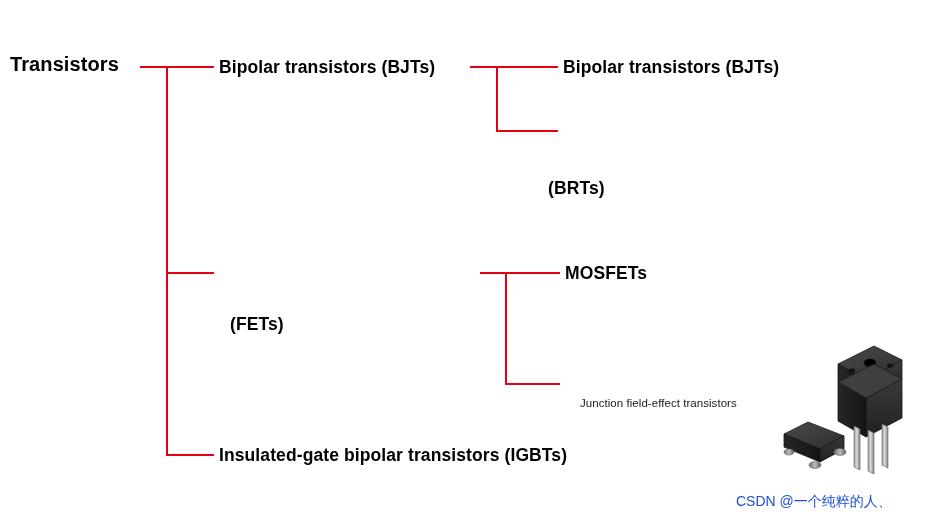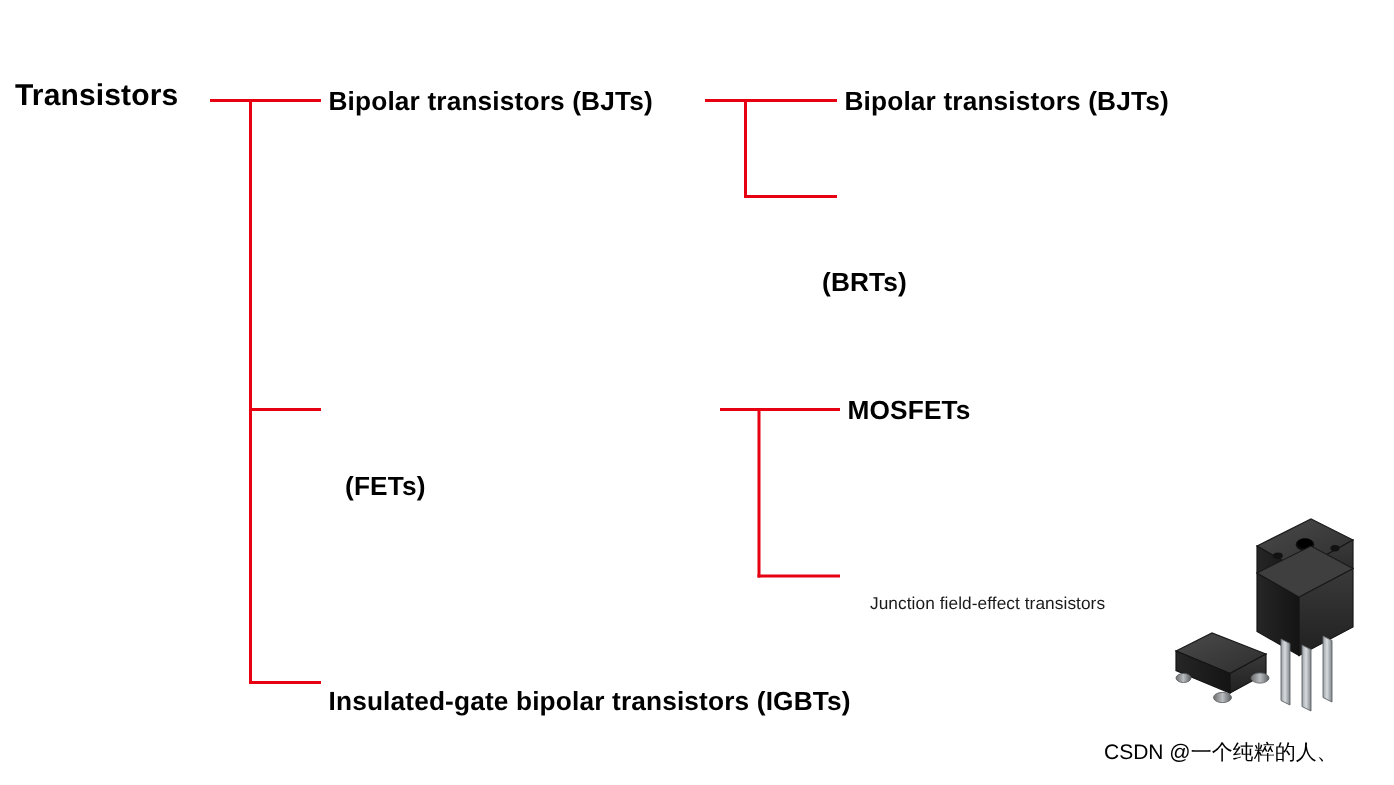"Insulated-gate bipolar transistors" div.node { margin-top: 12px -> none }
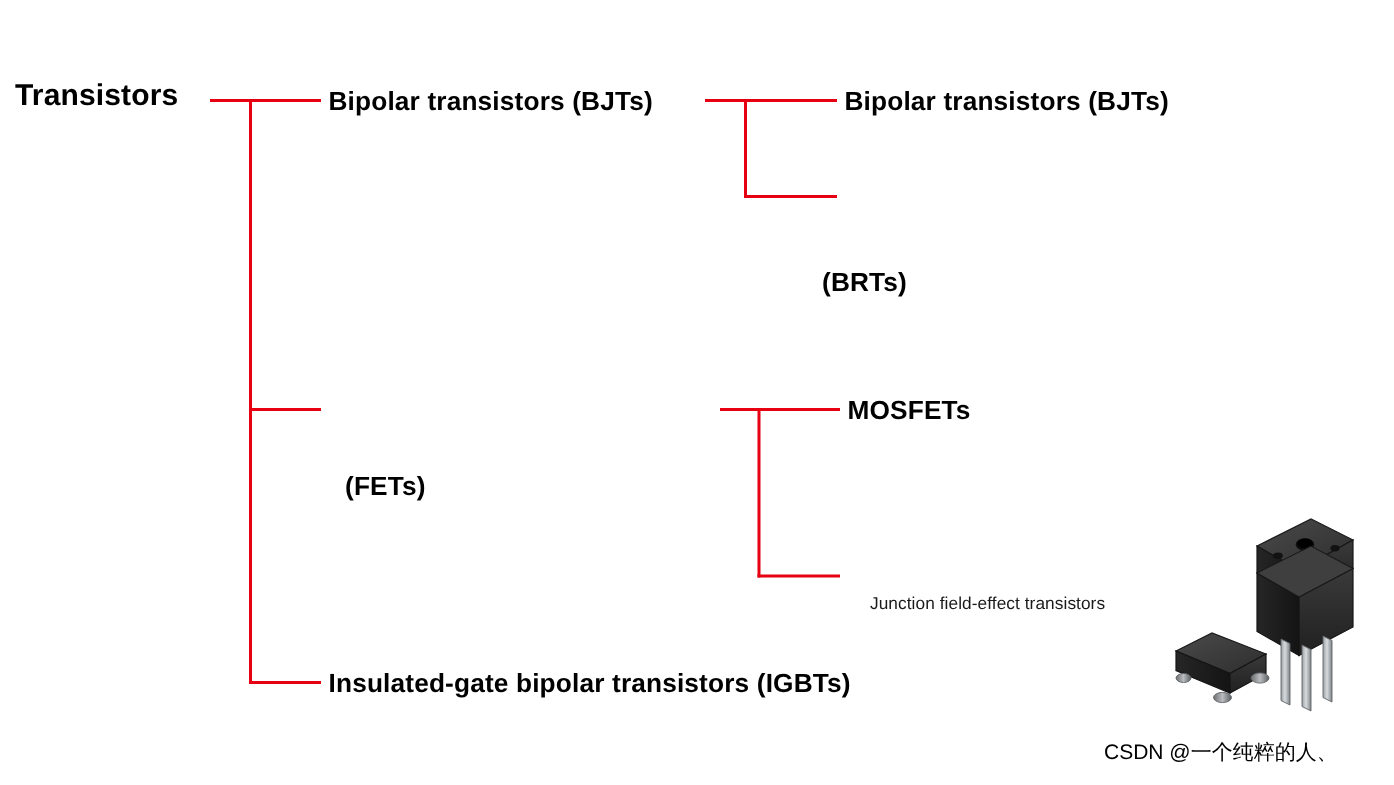"CSDN @一个纯粹的人、" .watermark { color: #000000 -> #1d4ed8 }
